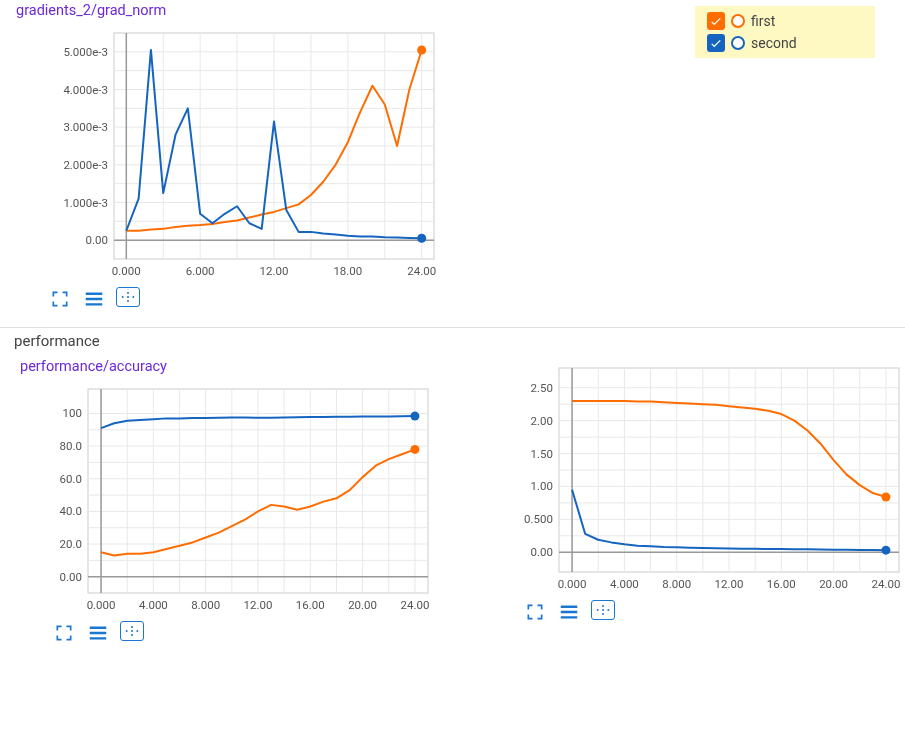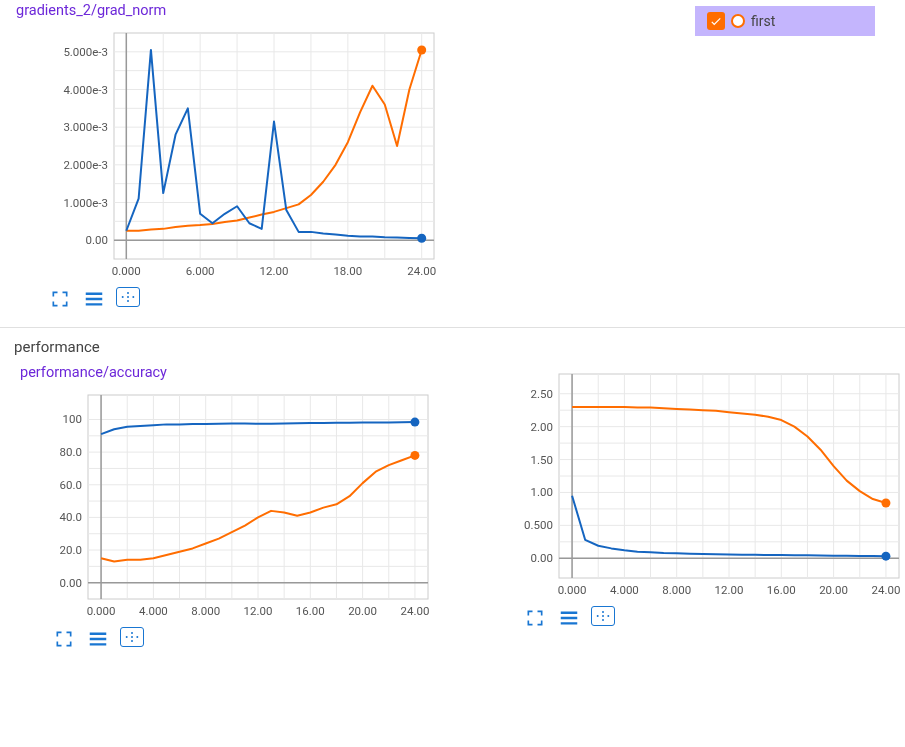"first" .legend { background: #c4b5fd -> #fef9c3 }
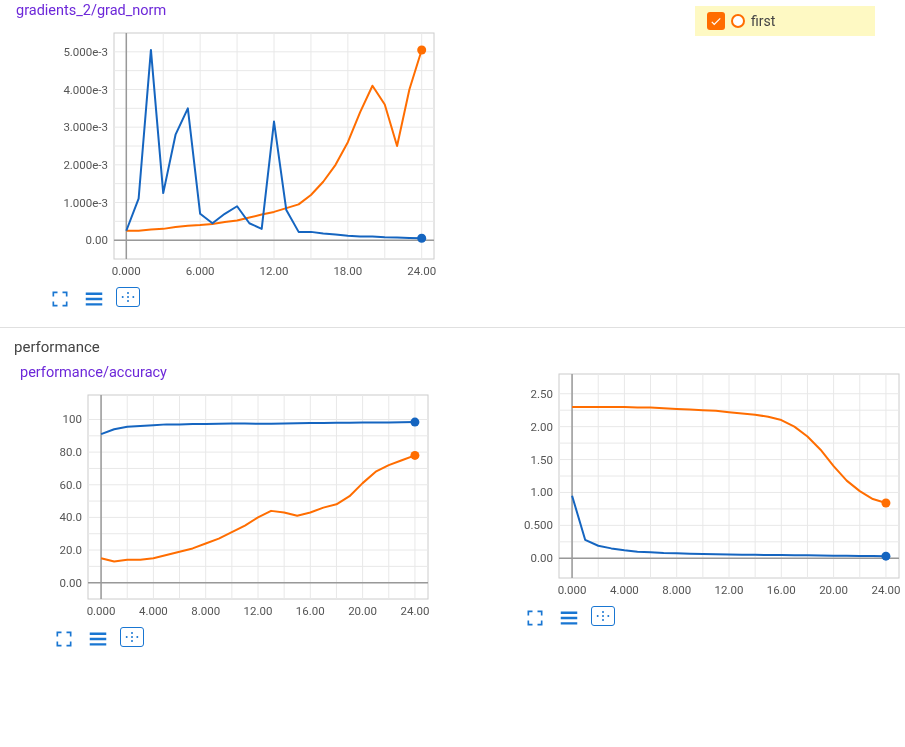"second" div.legend-row { html: none -> <div> <span> <svg> <path></path> </svg> </span> <span></span> <span>second</span> </div> }
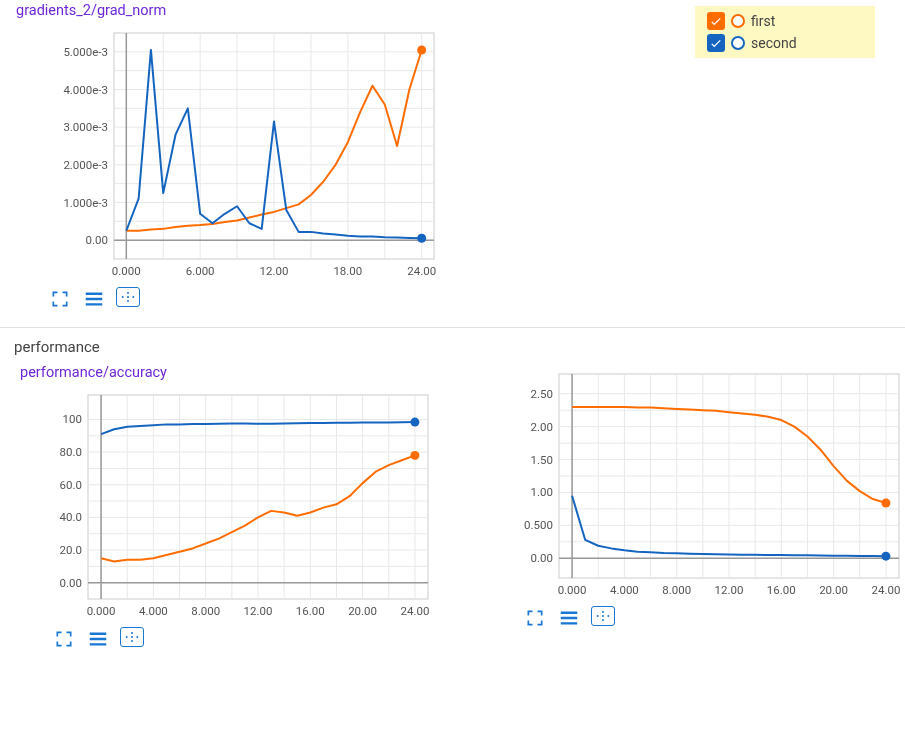"performance" .section-title { padding: 10px 14px 6px 14px -> 4px 14px 6px 14px }
